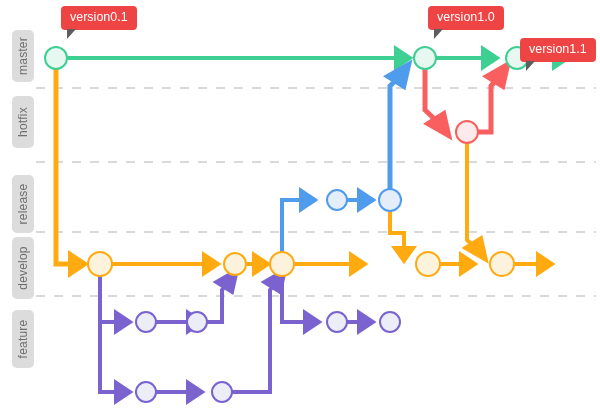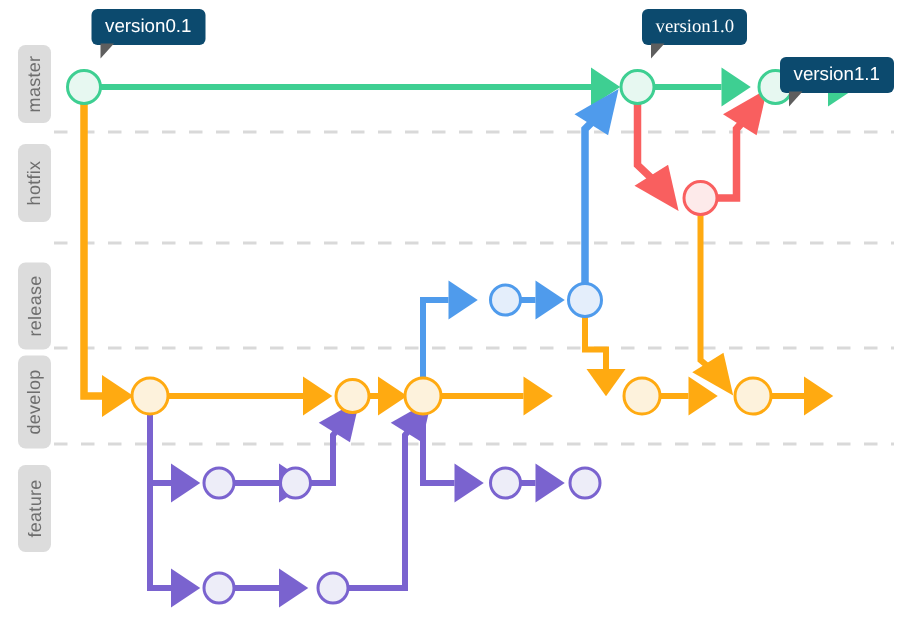"version0.1" .tag { background: #0c4a6e -> #ef4444 }
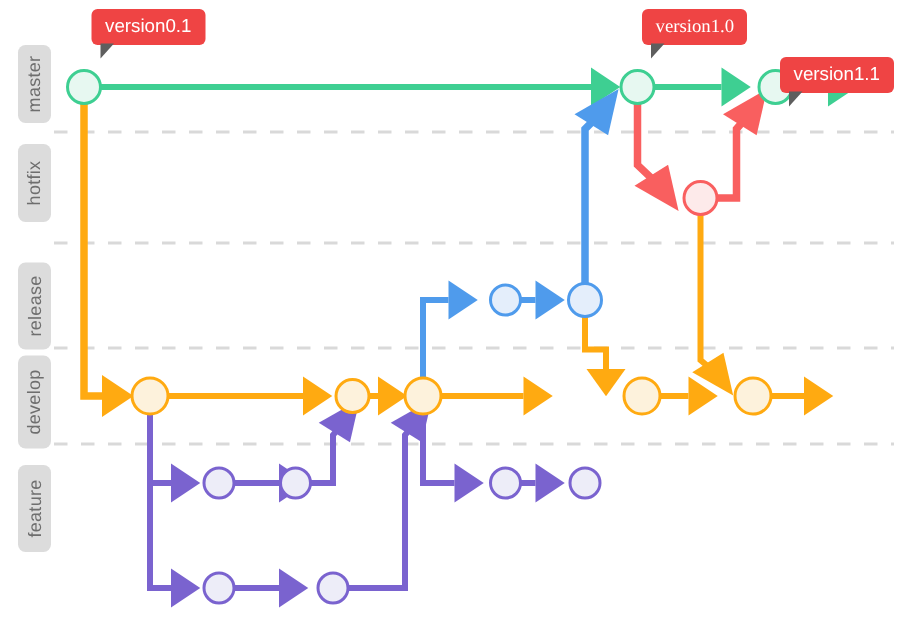"version1.0" div.tag { font-family: Liberation Serif, serif -> none }
